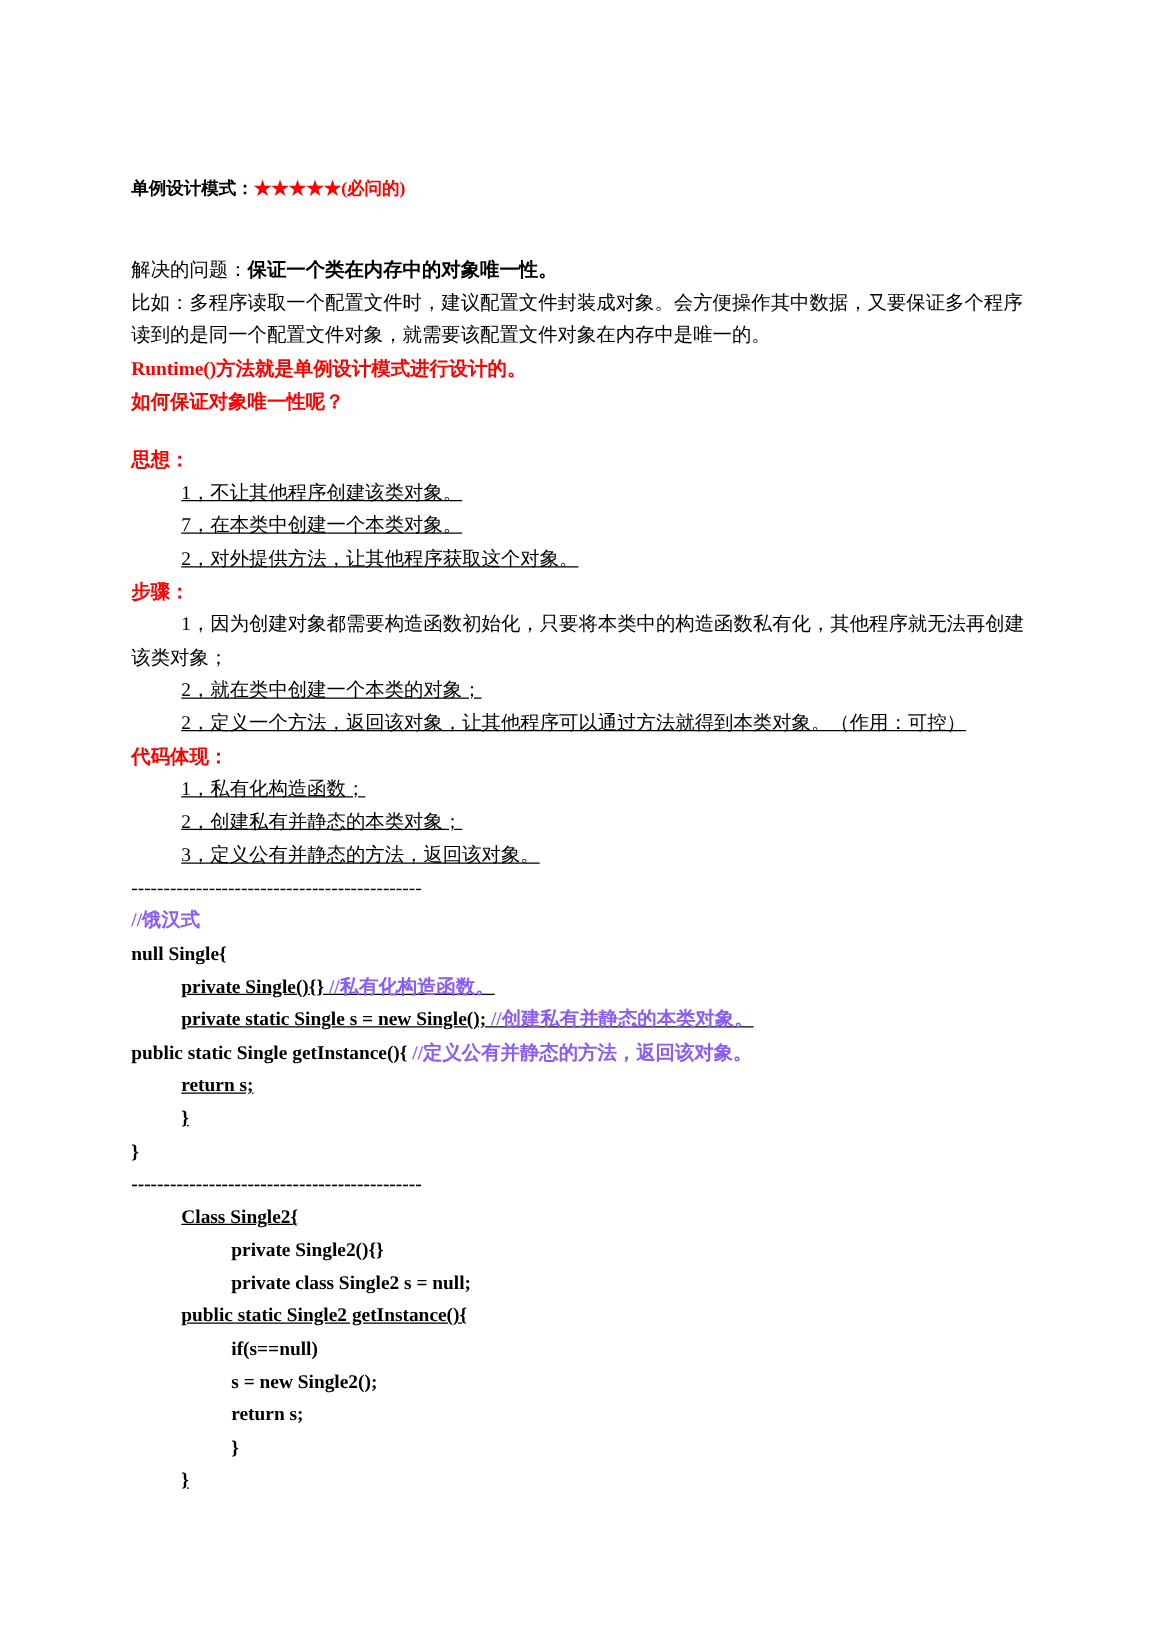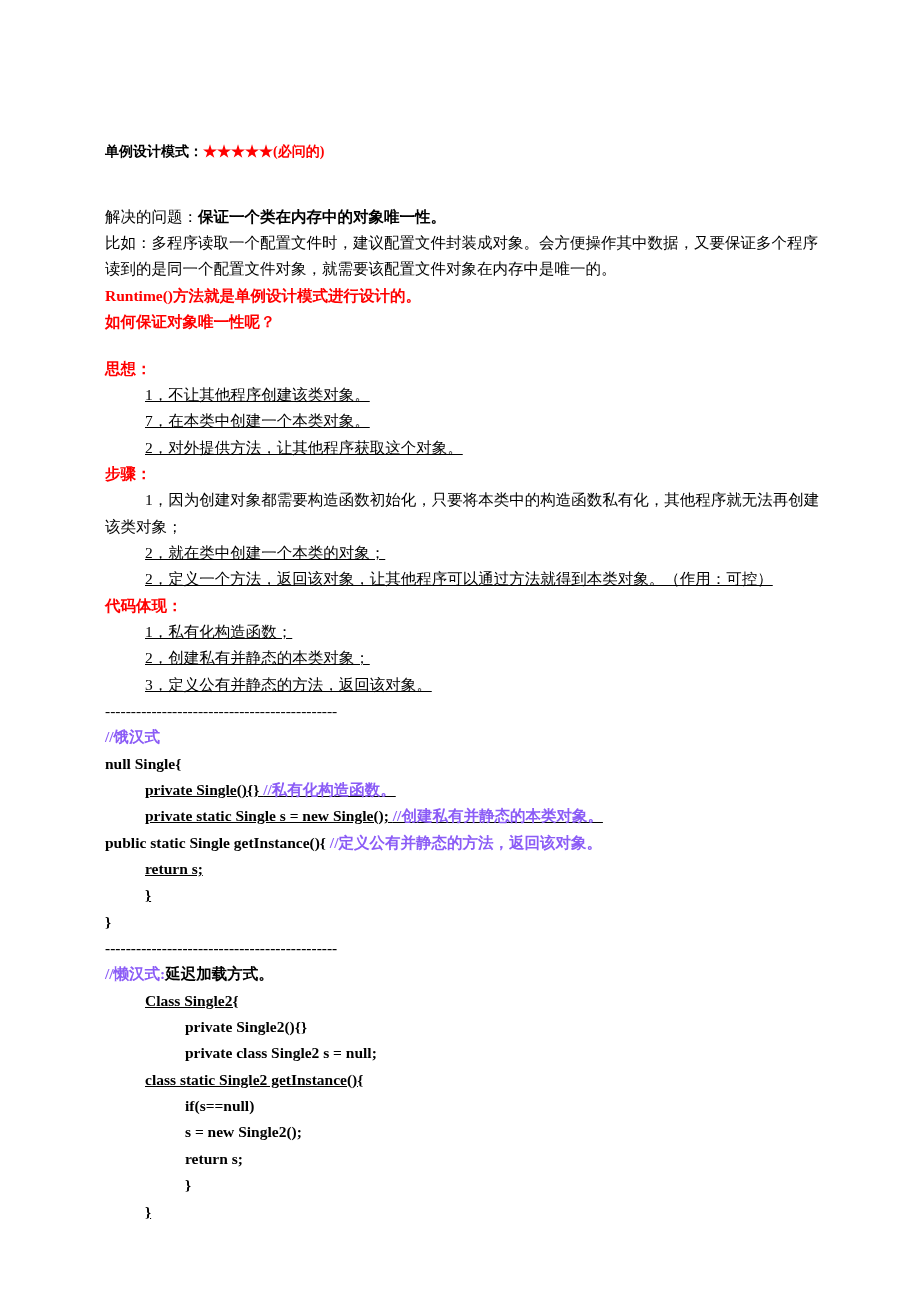"//懒汉式:延迟加载方式。" p.bold { html: <p> <span>//懒汉式:</span><span>延迟加载方式。</span> </p> -> none }
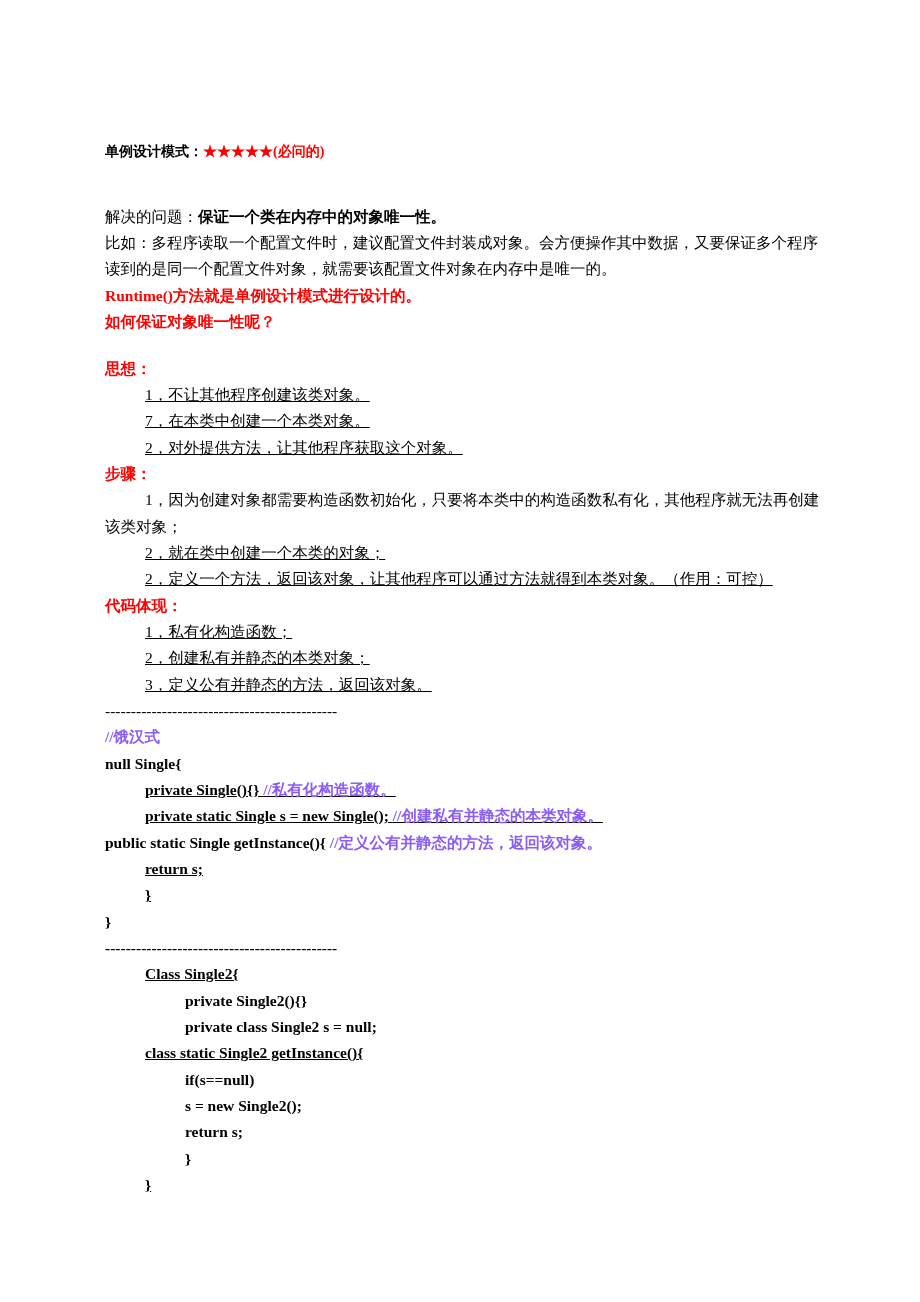"class static Single2 getInstance(){" p.bold { text: class -> public }
